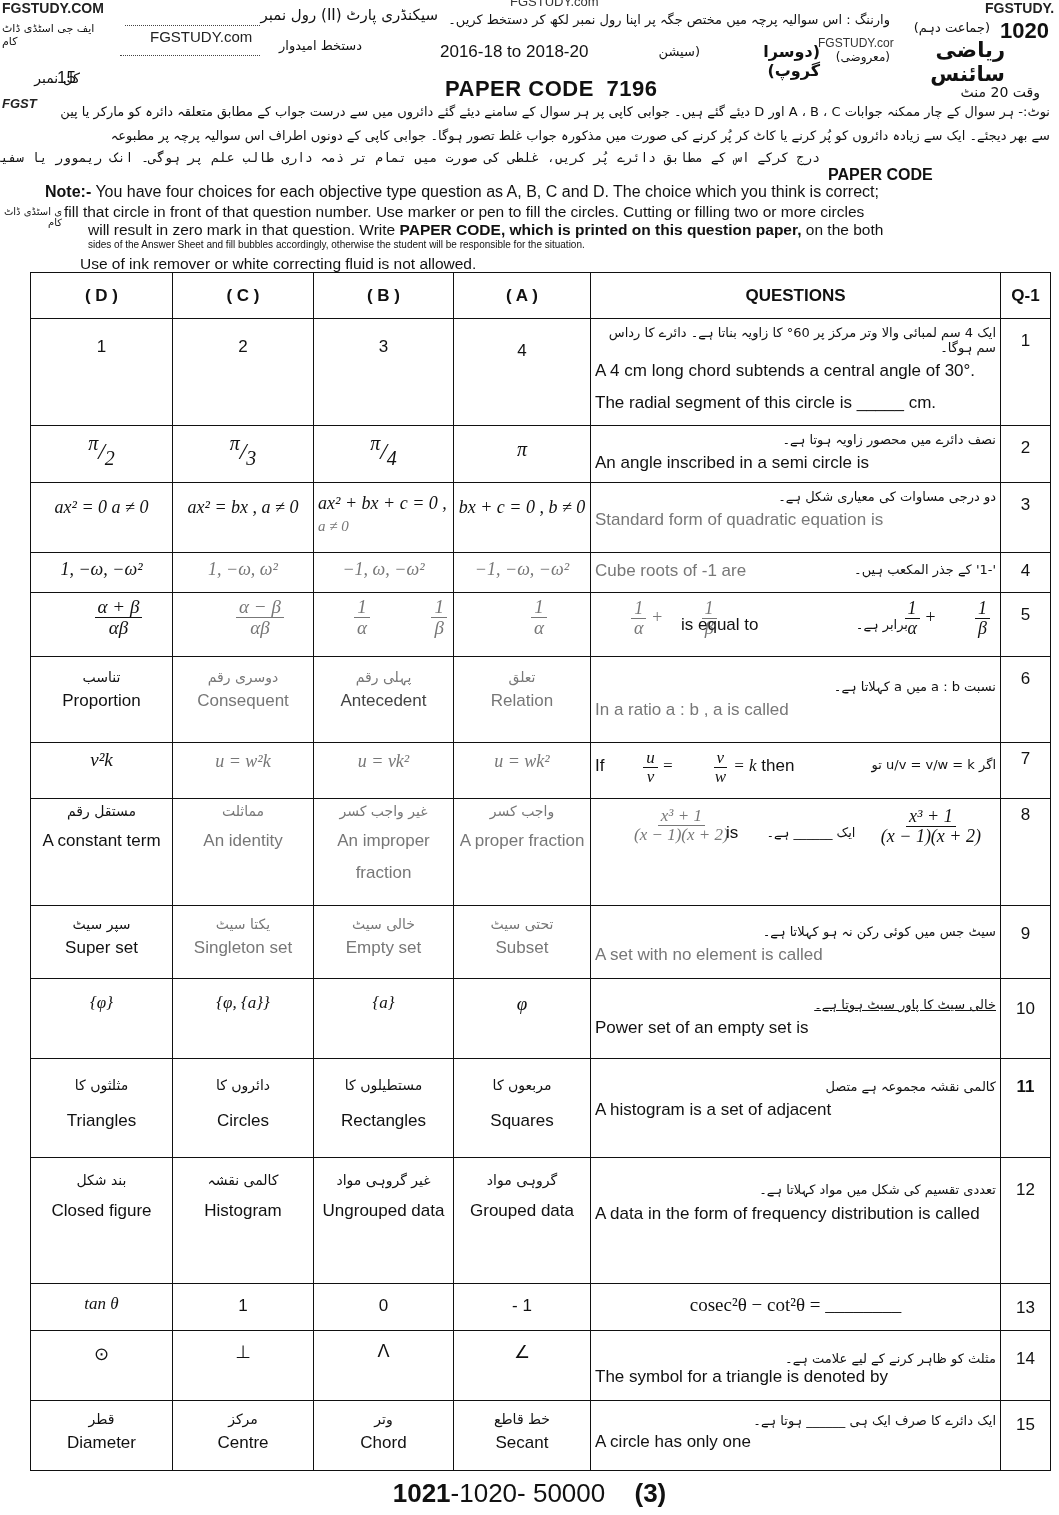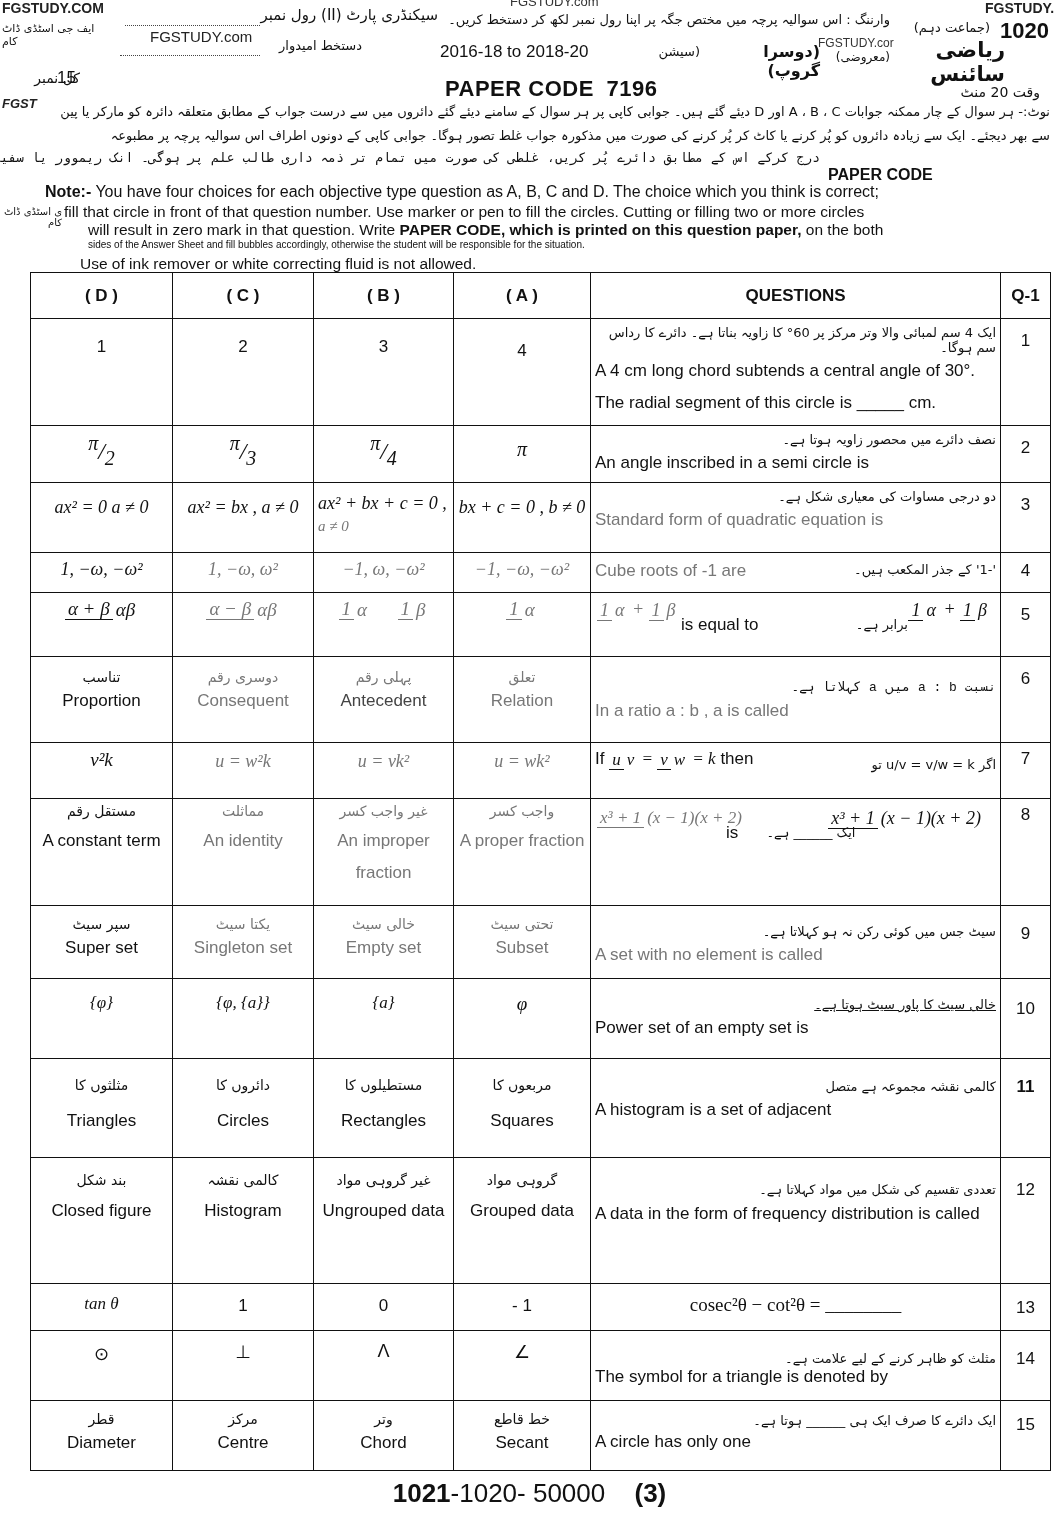"α + β" .frac { flex-direction: none -> column; margin-left: none -> 34px }
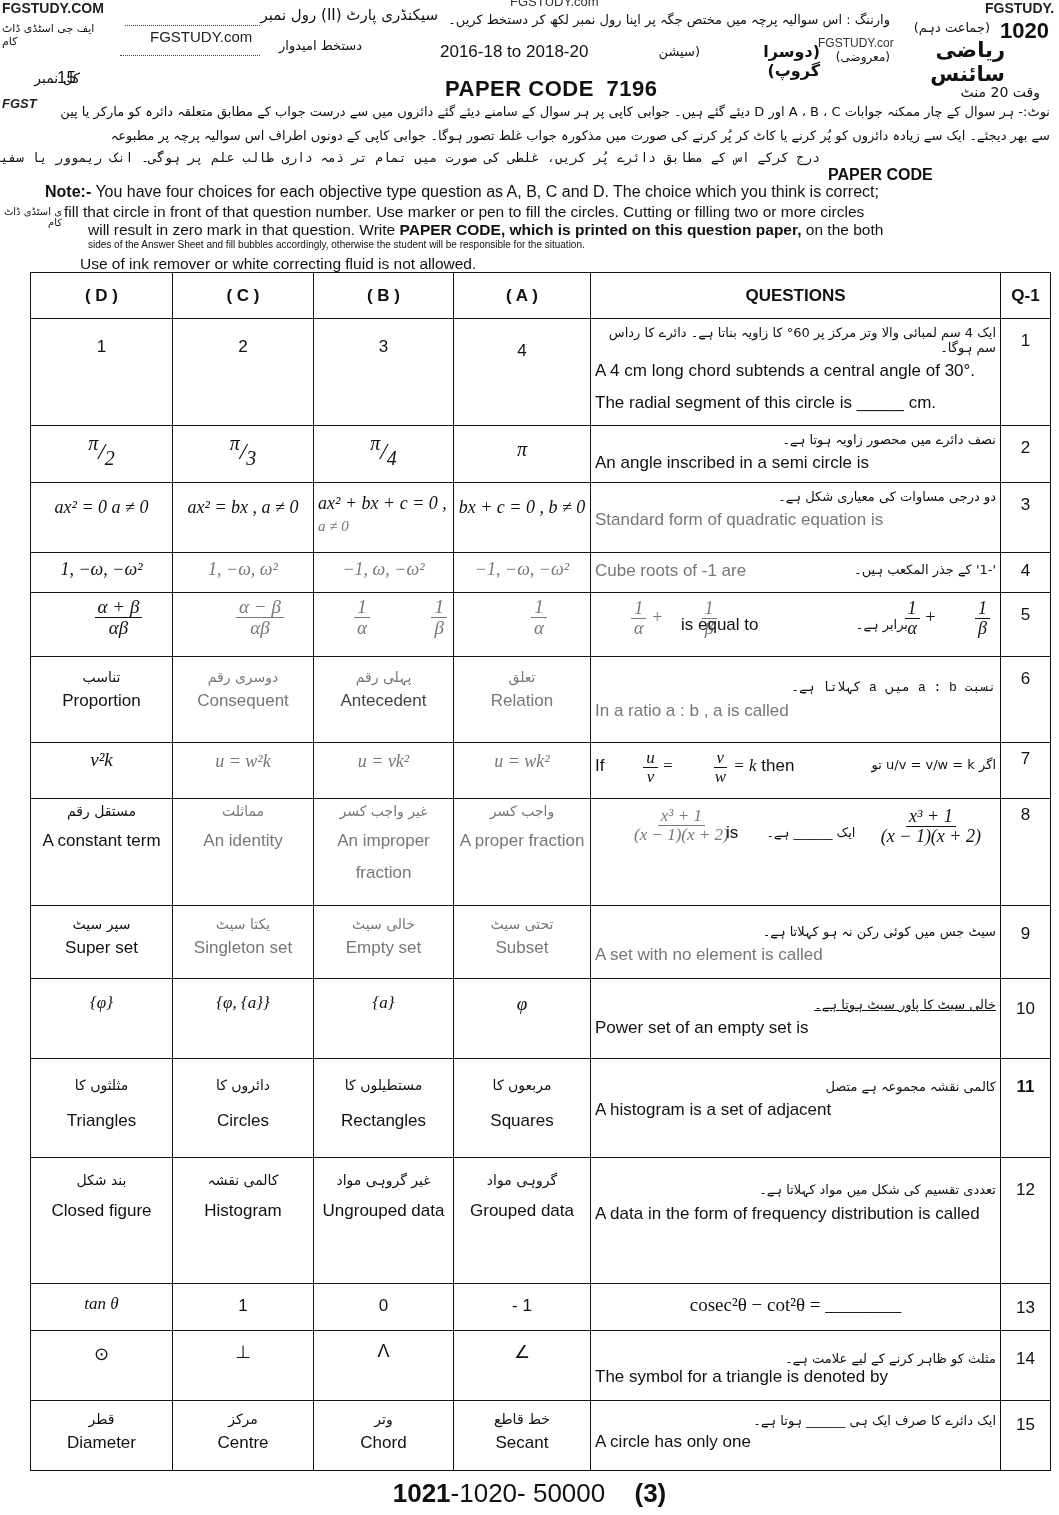"نسبت a : b میں" span.q-ur { font-family: Liberation Mono, monospace -> none }
